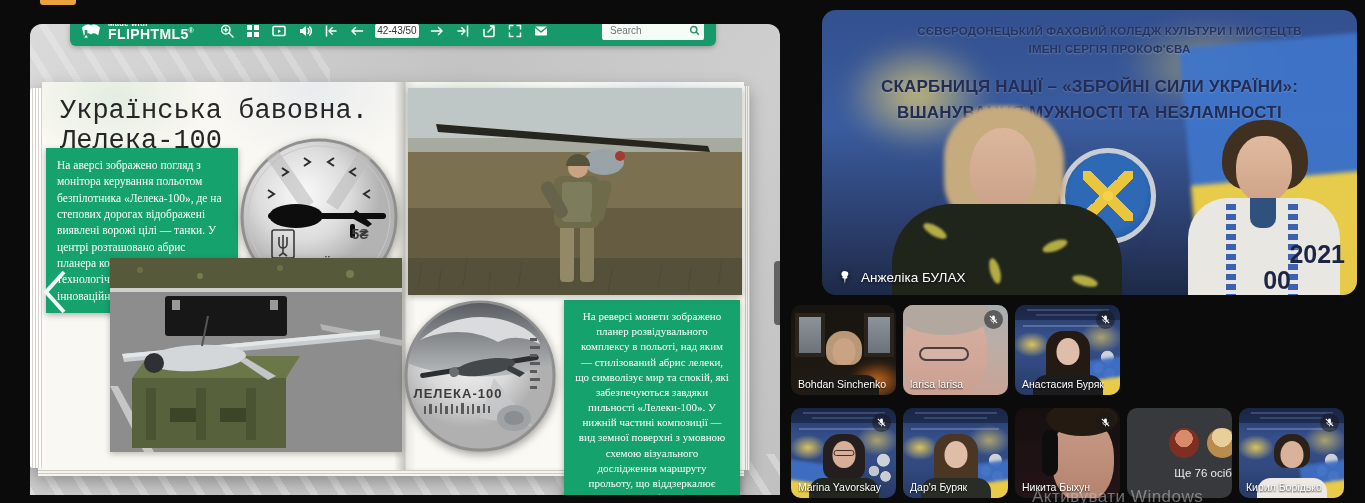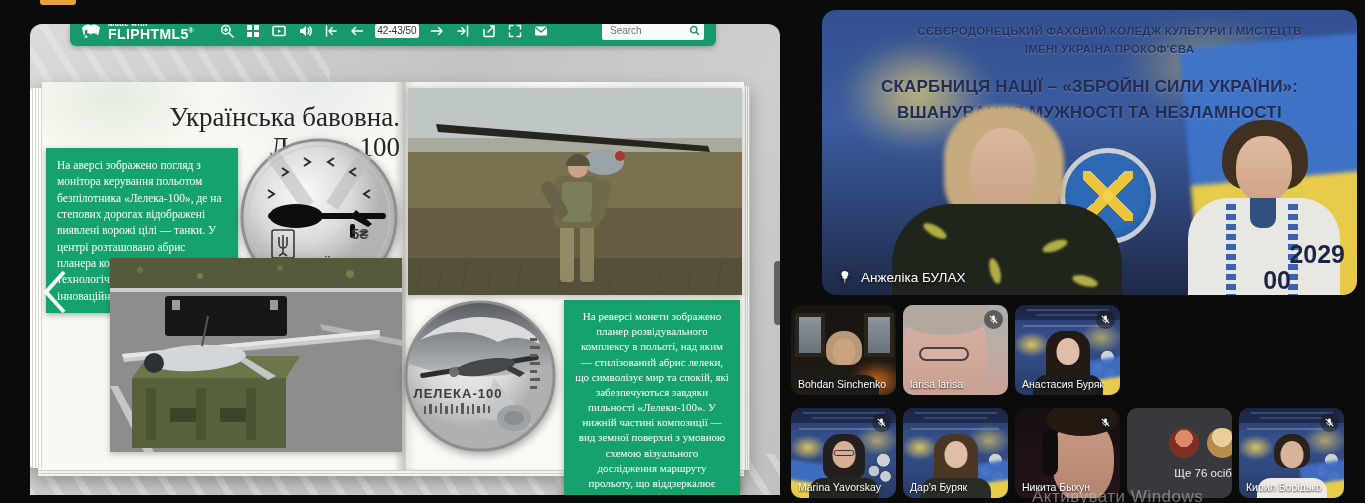"ІМЕНІ УКРАЇНА ПРОКОФ'ЄВА" div { text: УКРАЇНА -> СЕРГІЯ }
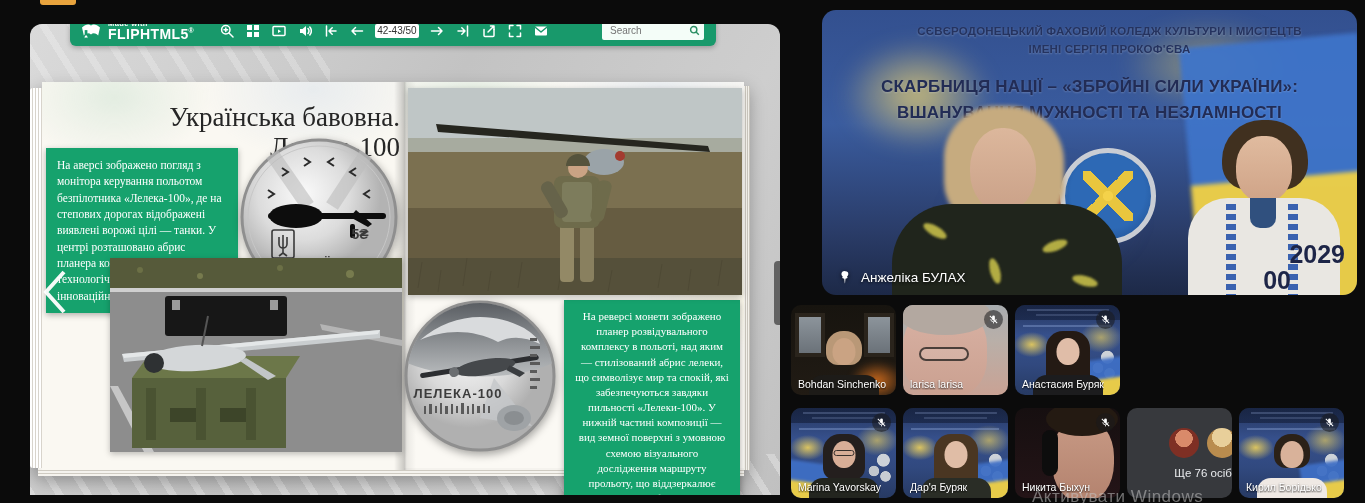"Українська бавовна." .btitle { font-family: Liberation Serif, serif -> Liberation Mono, monospace; text-align: right -> left; top: 20px -> 14px }
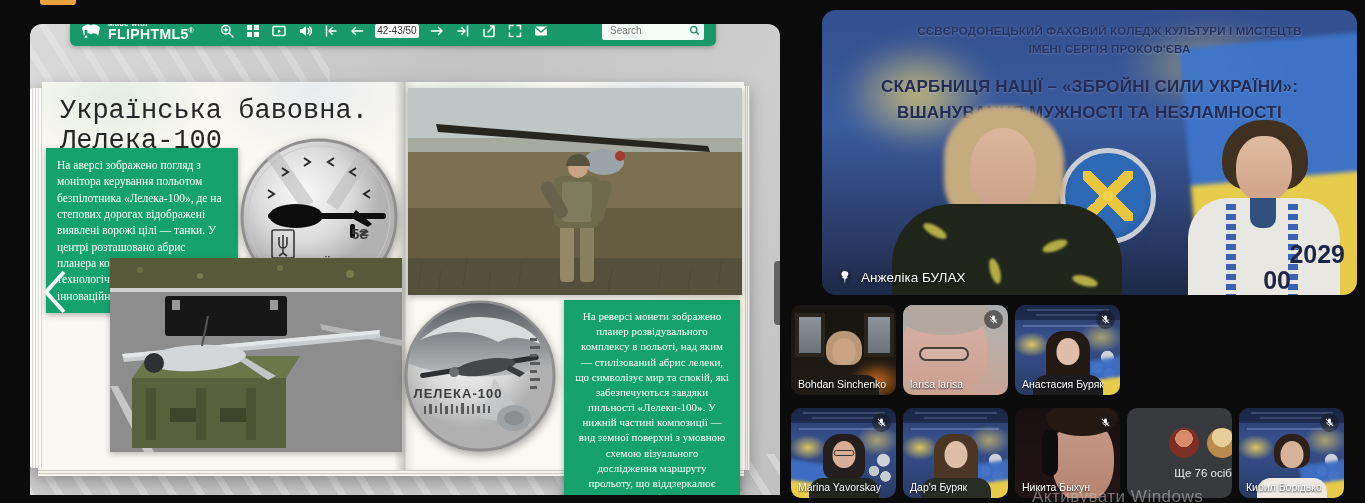"2029" div.yr { text: 2029 -> 2021 }
